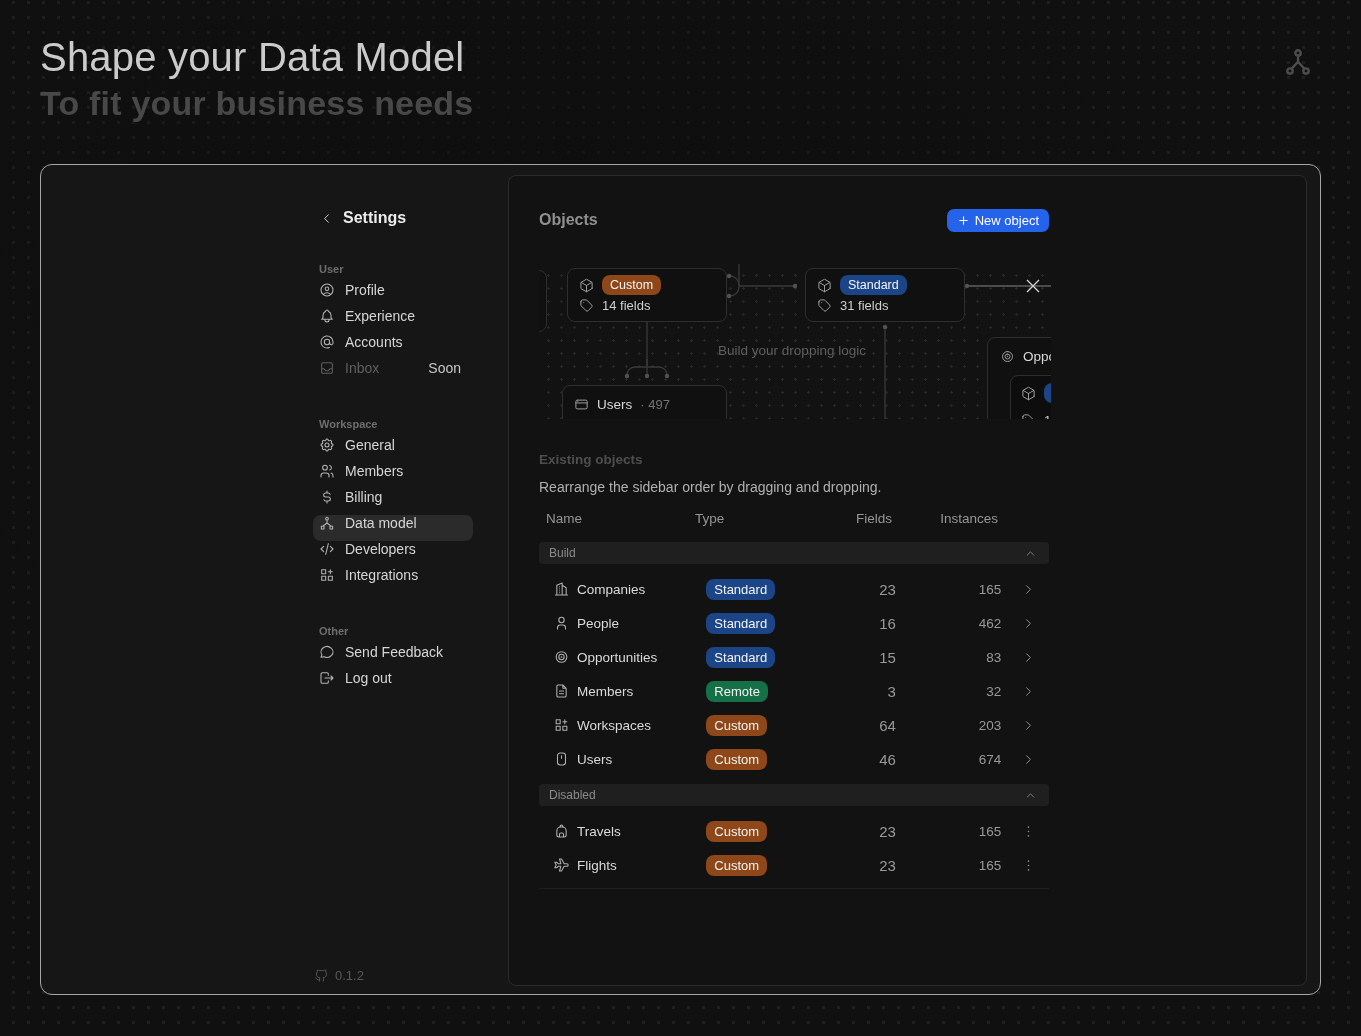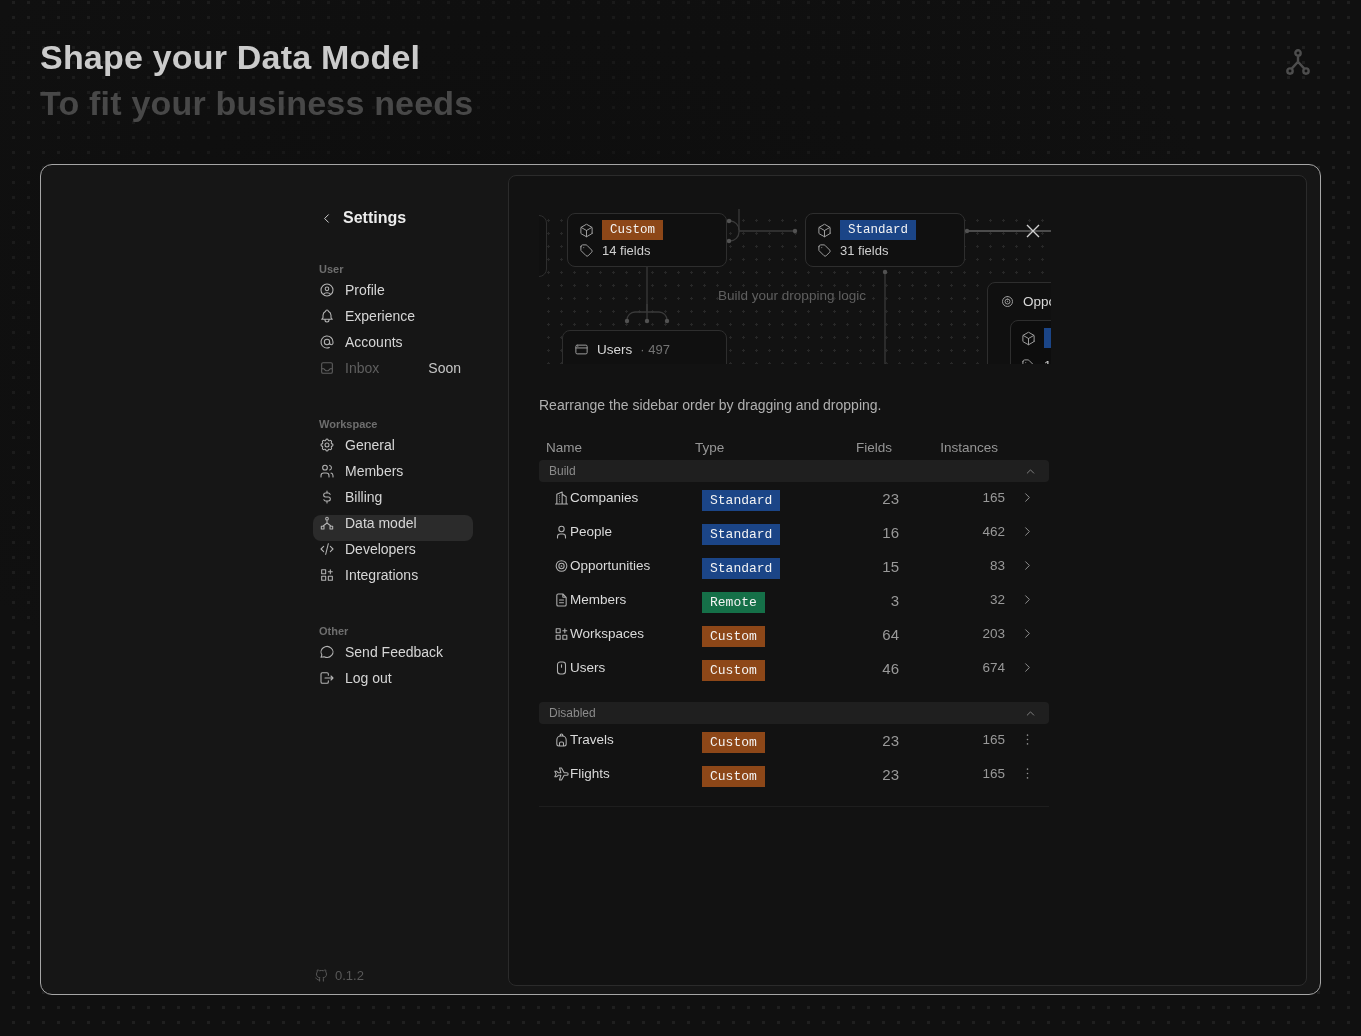"Shape your Data Model" .hero h1 { font-size: 34px -> 40px; font-weight: 700 -> 400 }
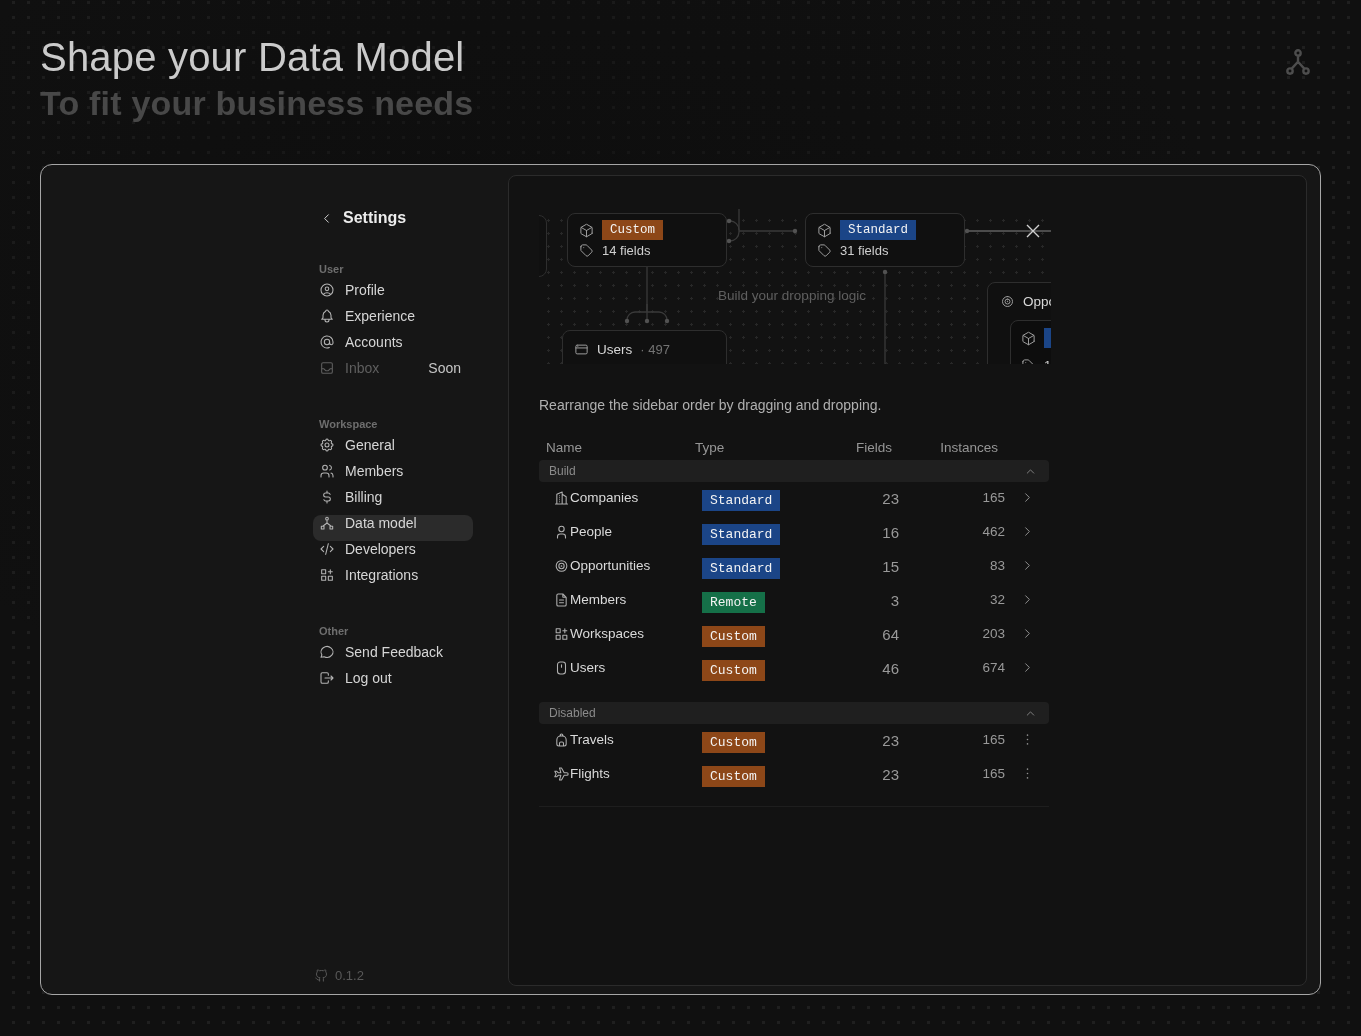"Objects" div.panel-head { html: none -> <div> <div>Objects</div> <button> <span> <svg> <path></path> </svg> </span> <span>New object</span> </button> </div> }
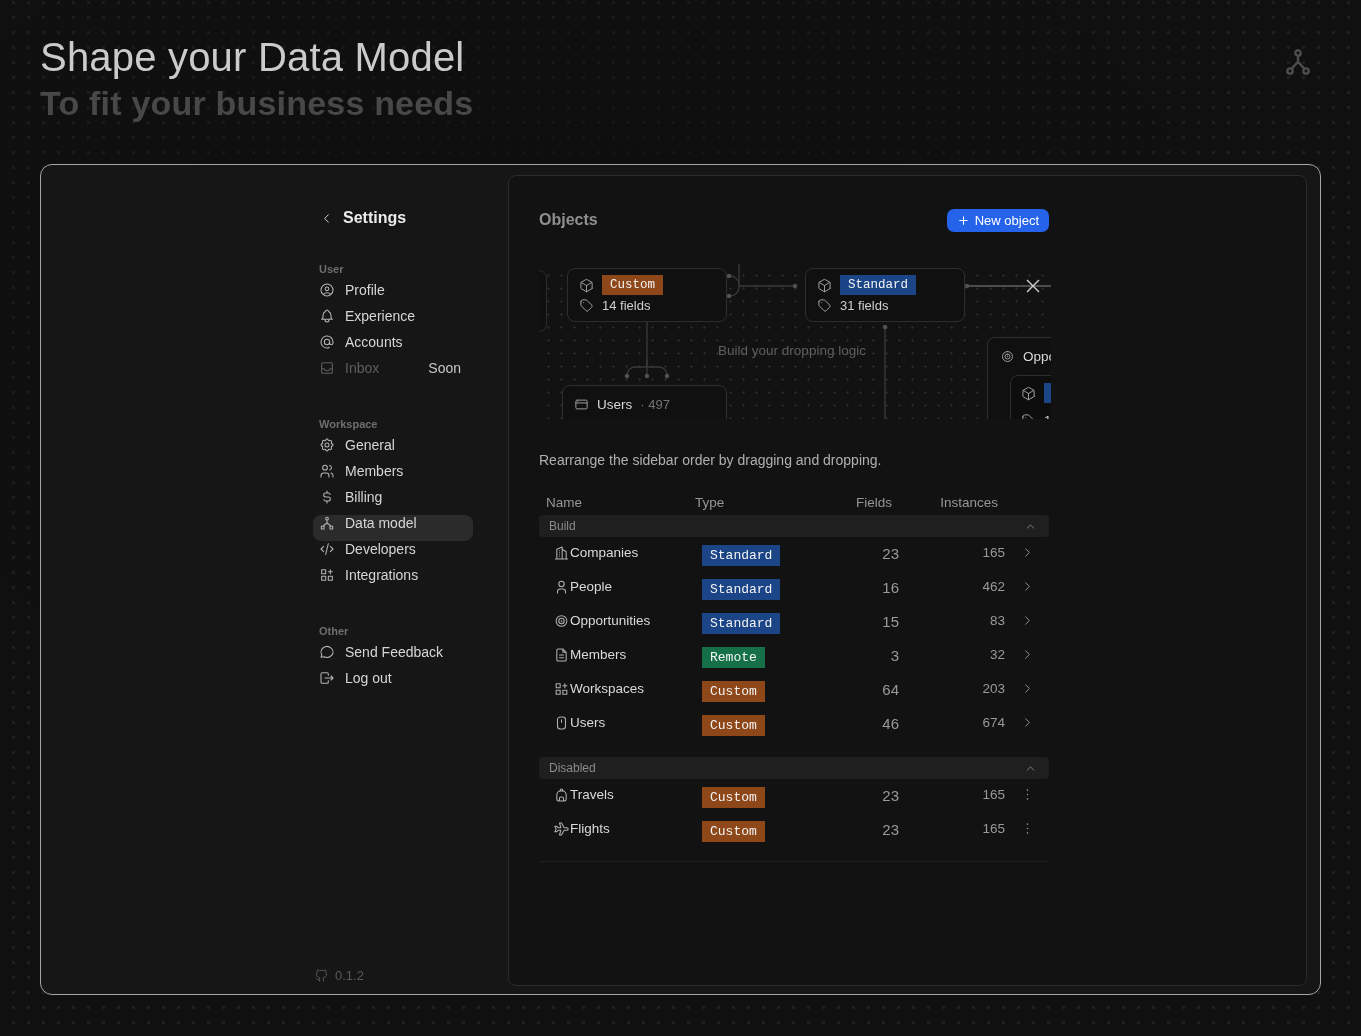"Custom" .badge { border-radius: 0 -> 8px; font-family: Liberation Mono, monospace -> none }
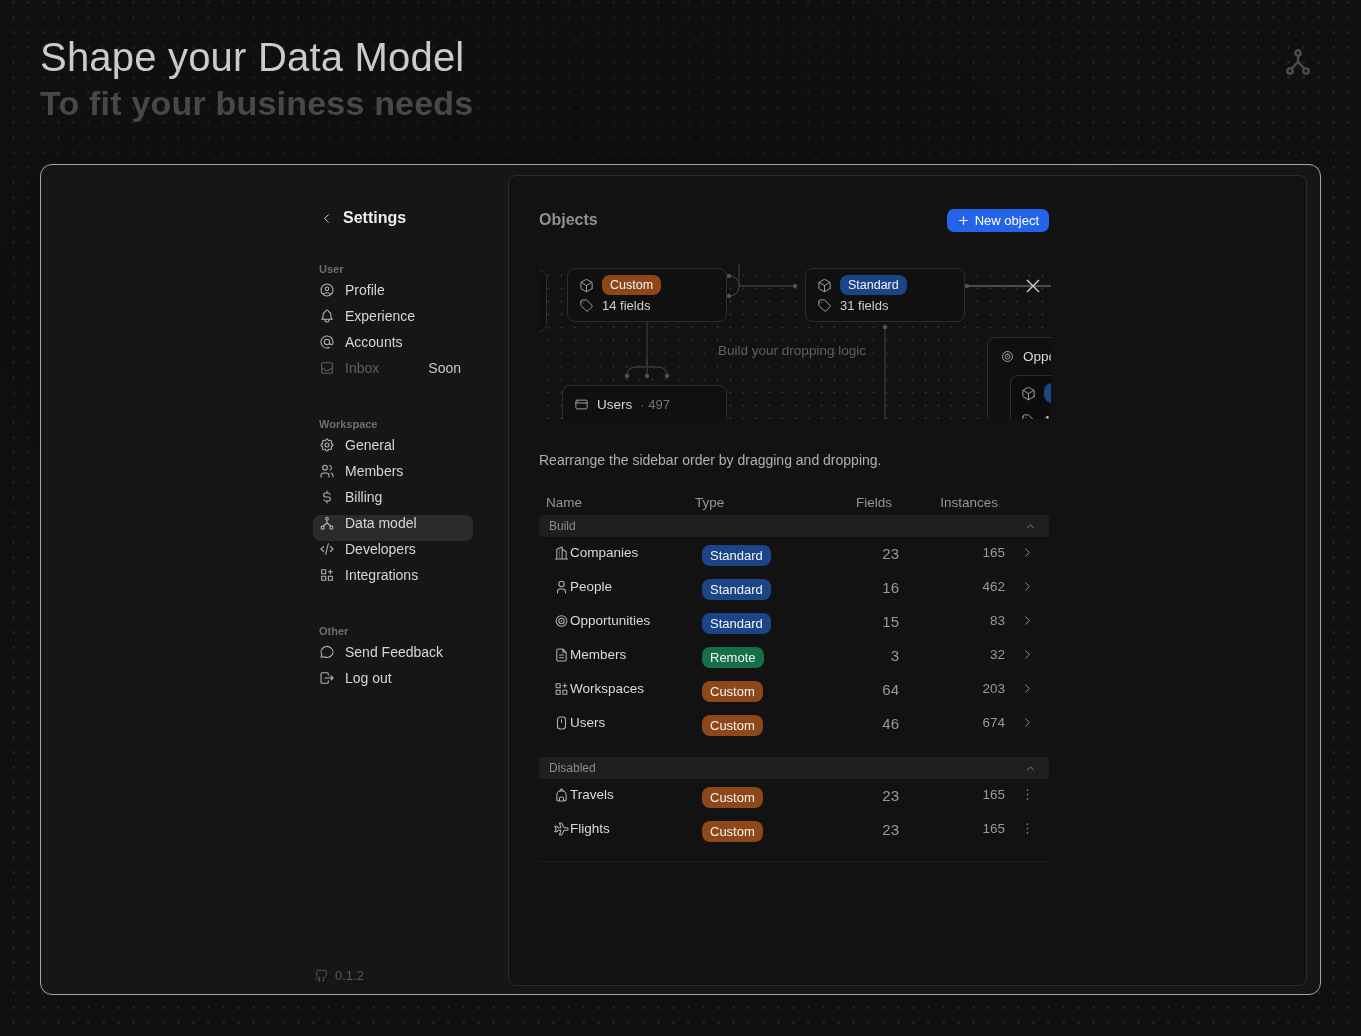"Existing objects" div.ex-title { html: none -> <div>Existing objects</div> }
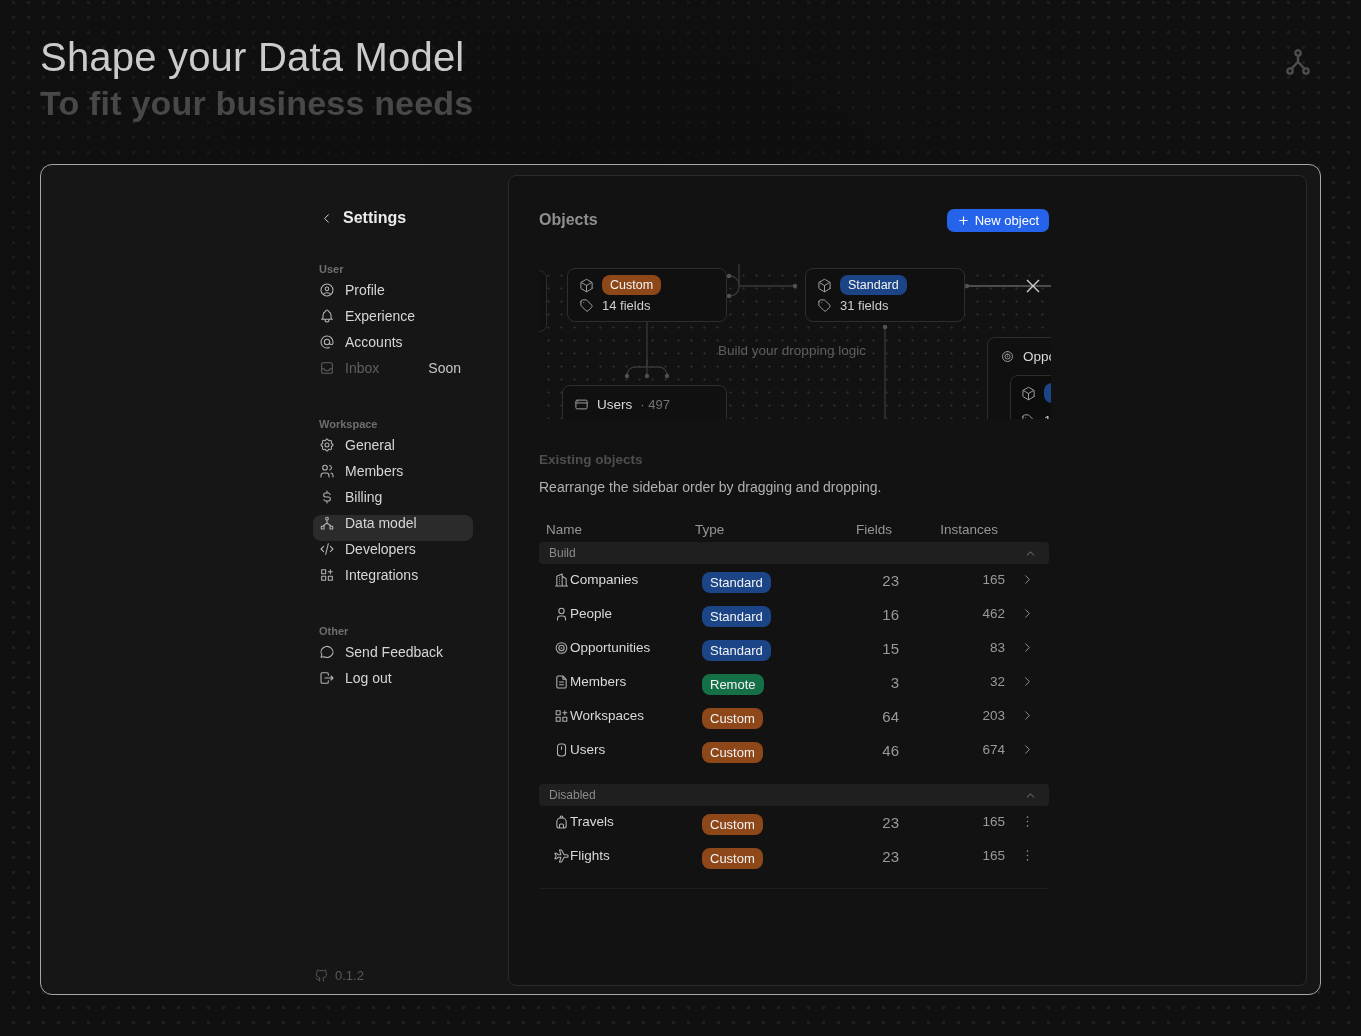"Name" .thead { align-items: flex-end -> flex-start }
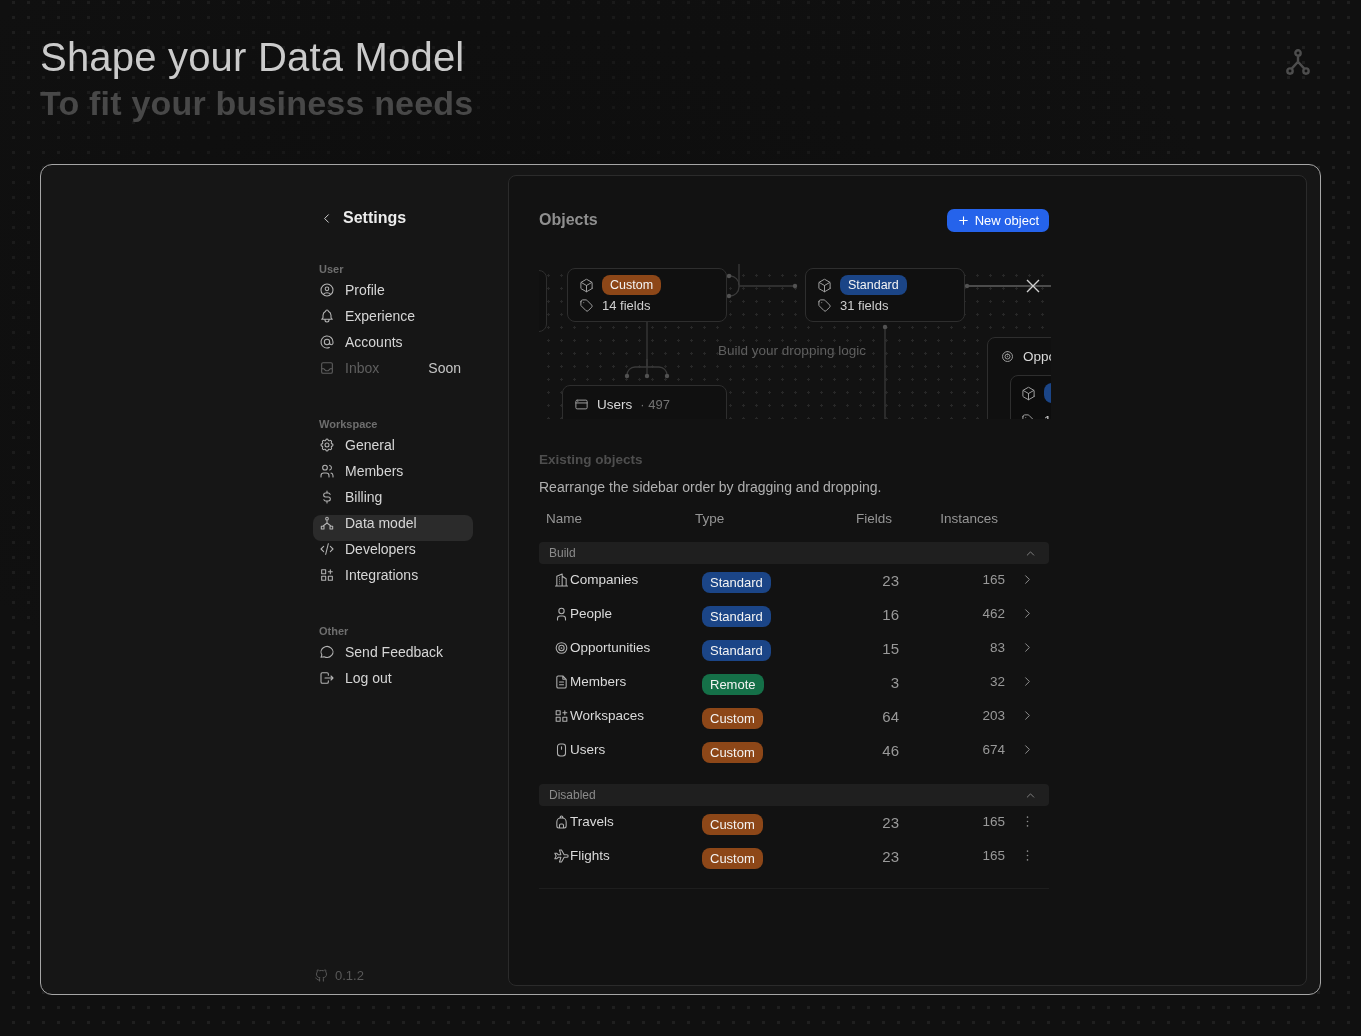"Companies" .trow { align-items: flex-start -> center; gap: none -> 7px }
